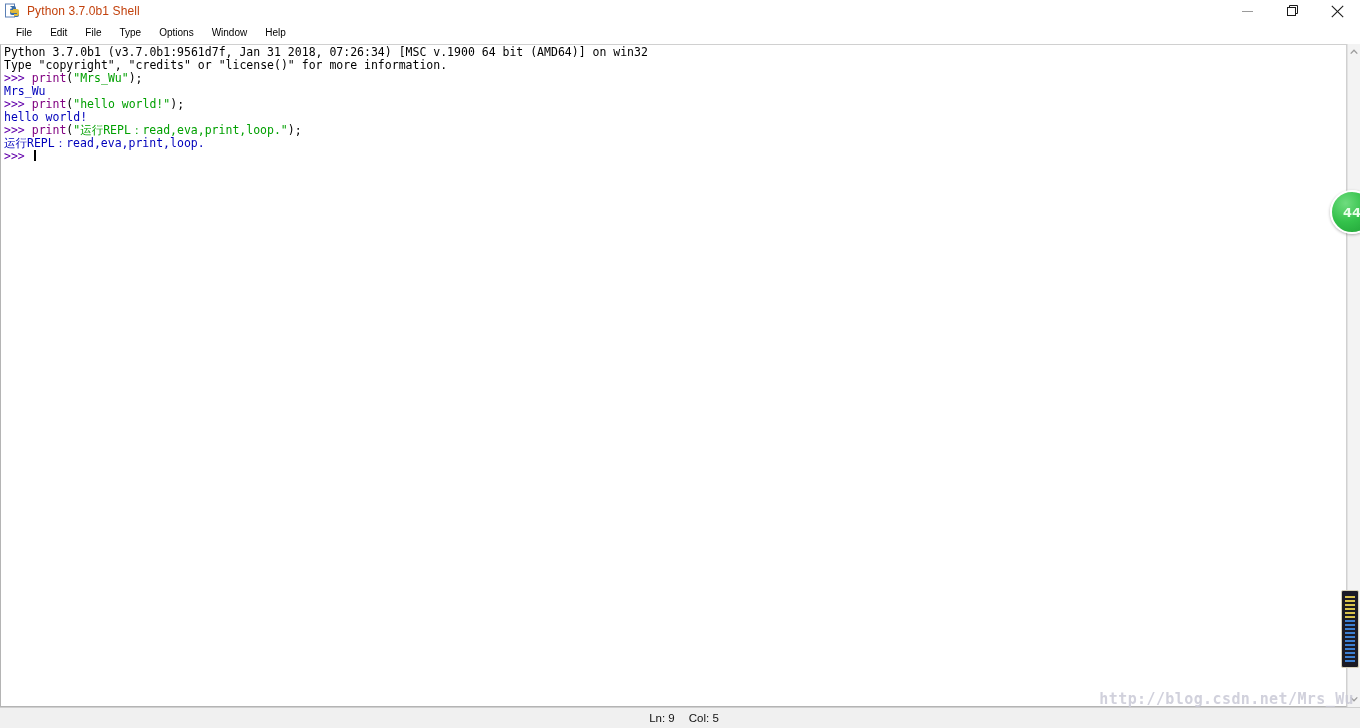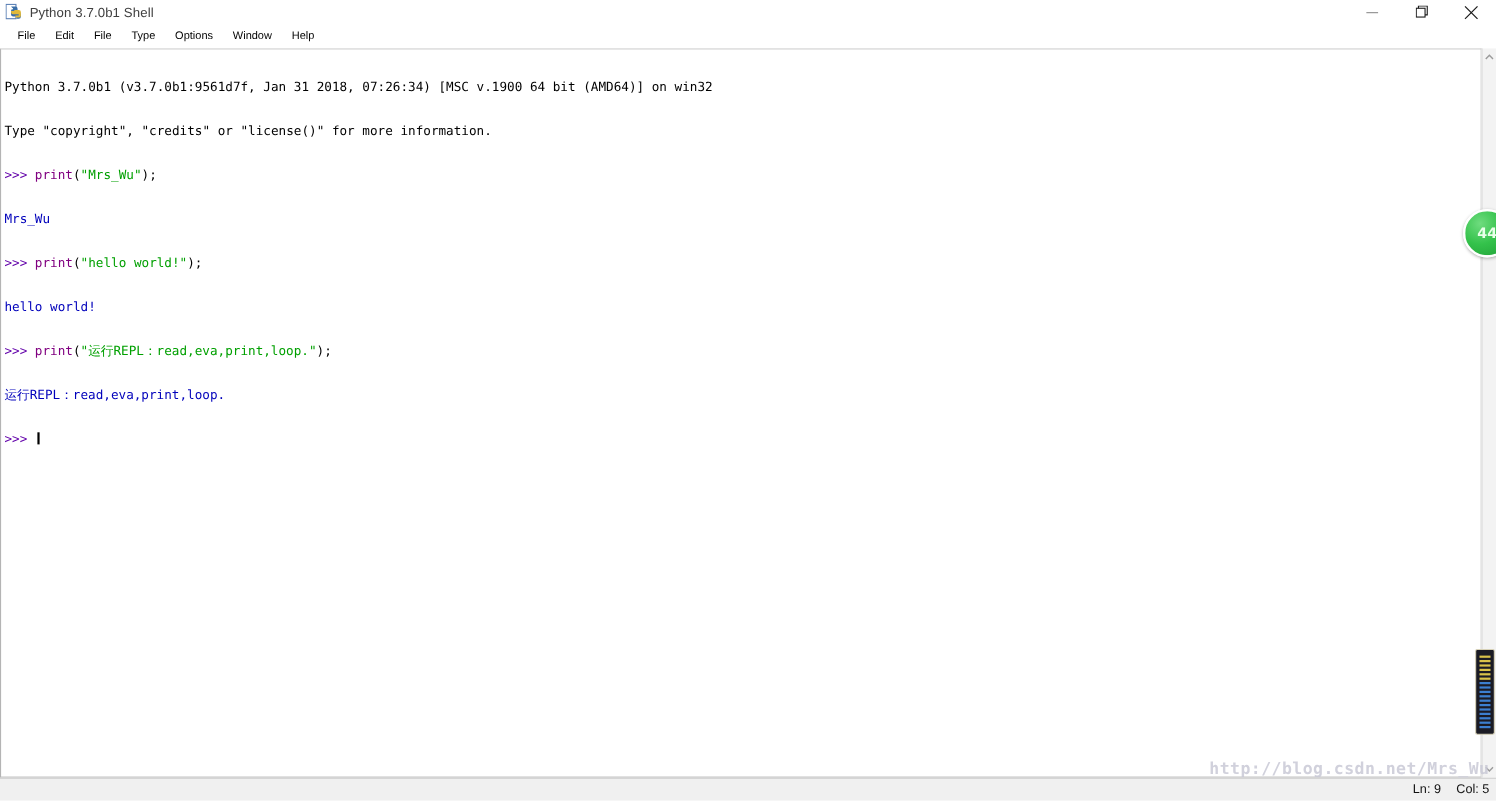"Python 3.7.0b1 Shell" .title-text { color: #404040 -> #c2410c }
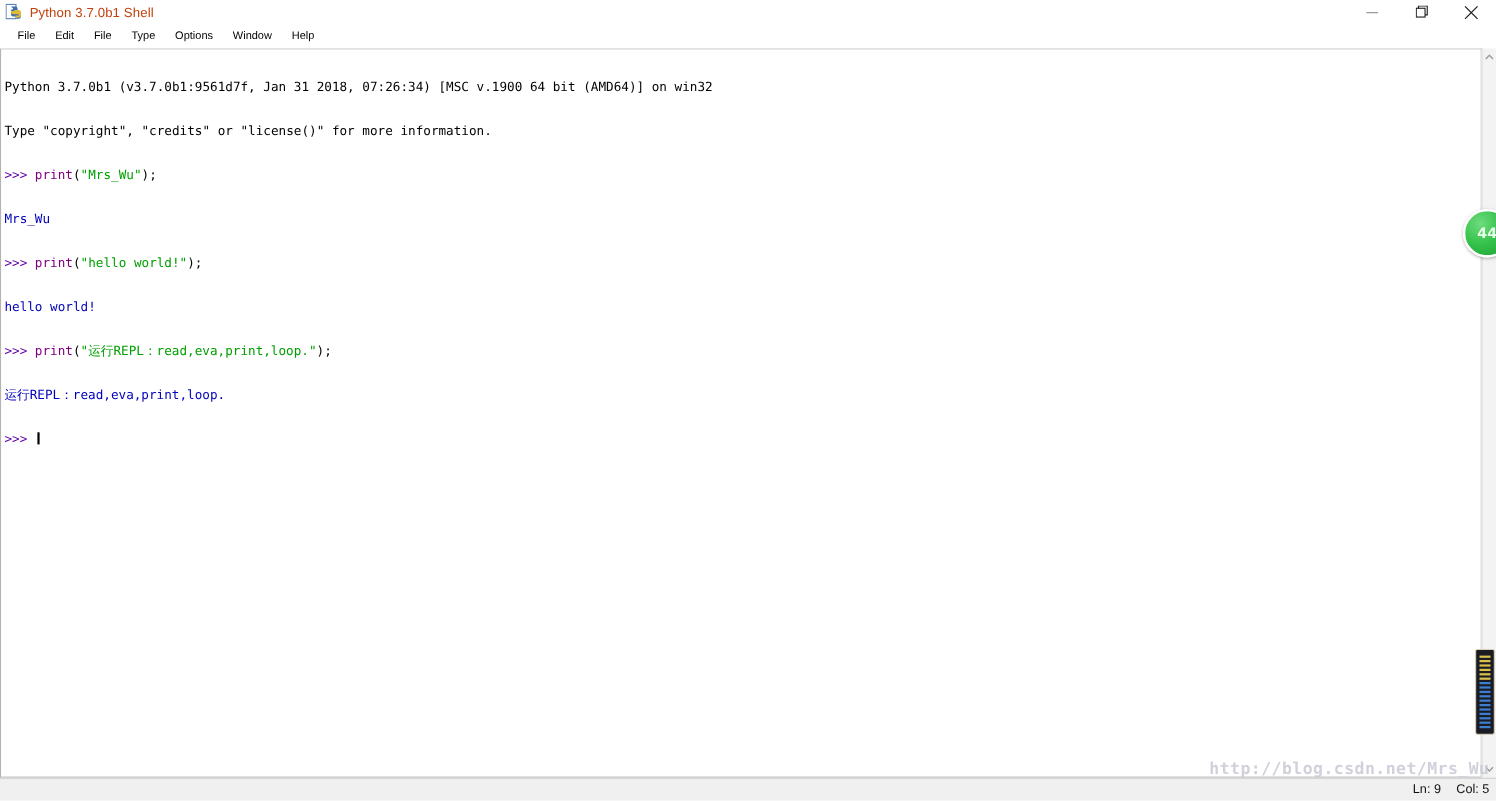"Python 3.7.0b1 (v3.7.0b1:9561d7f, Jan 31" .console .ln { margin-top: 27px -> none }
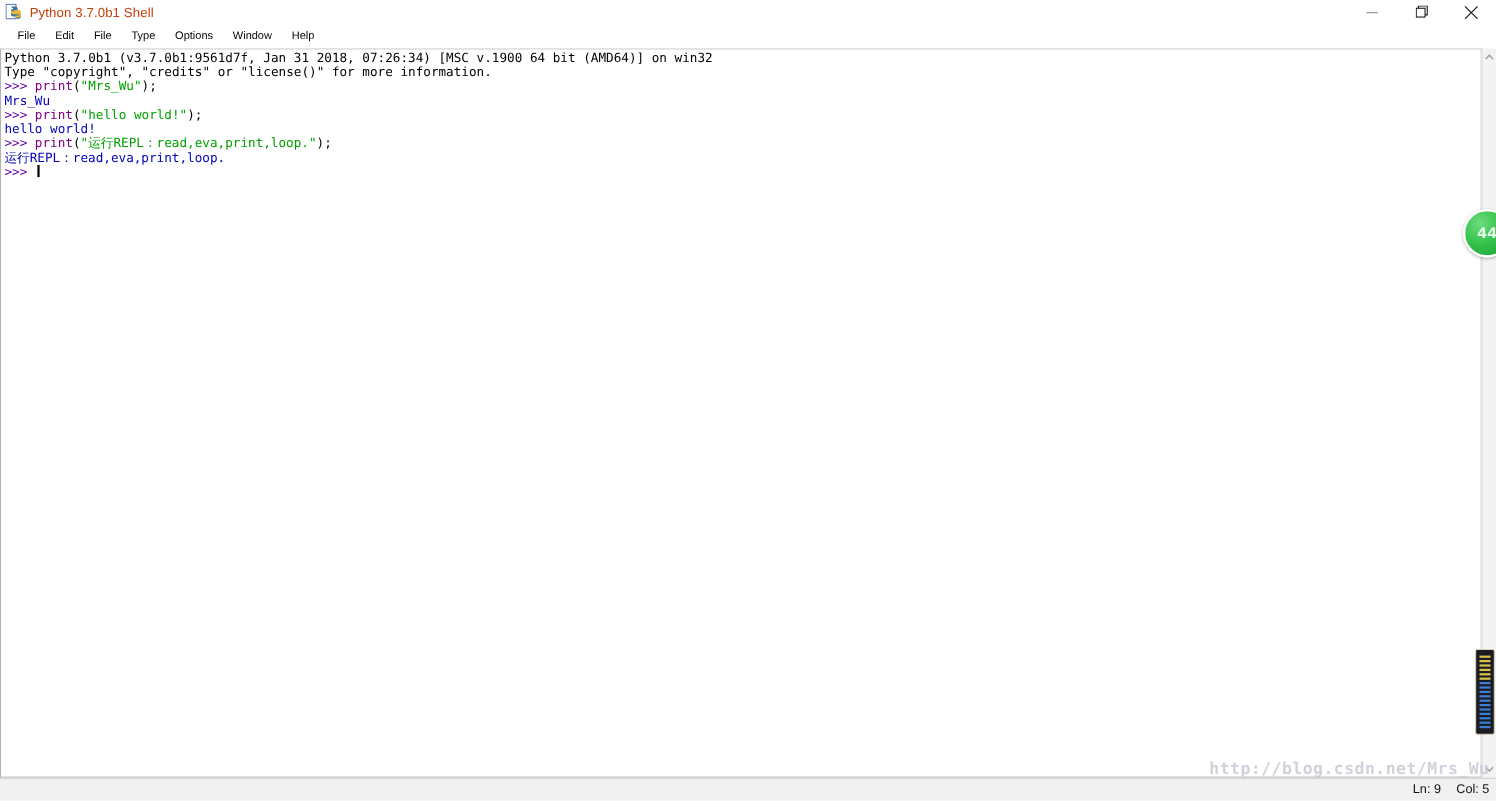"Ln: 9" .statusbar { justify-content: flex-end -> center }
